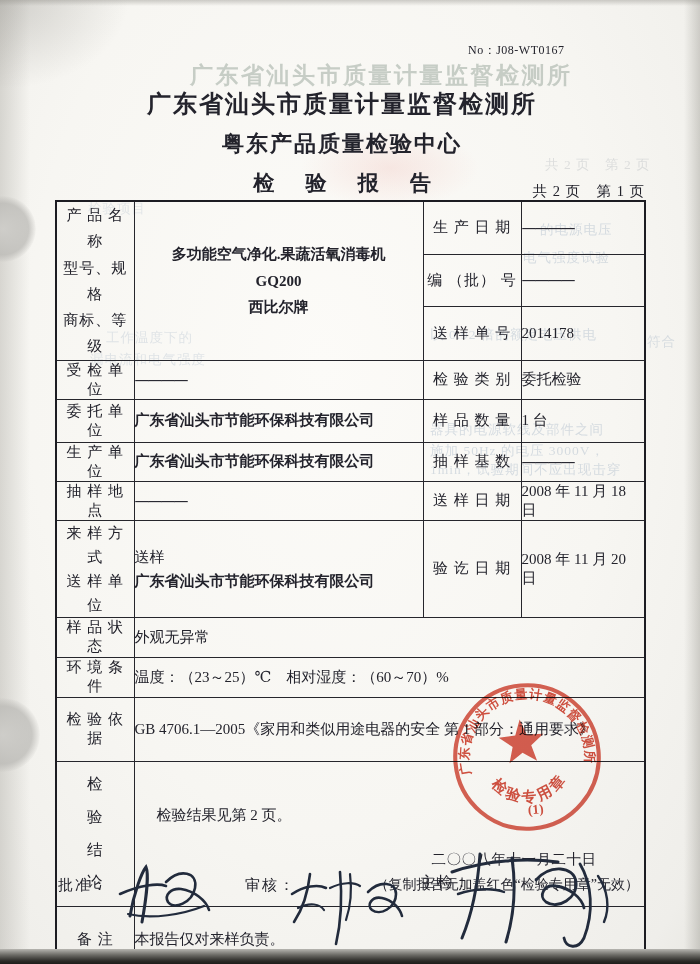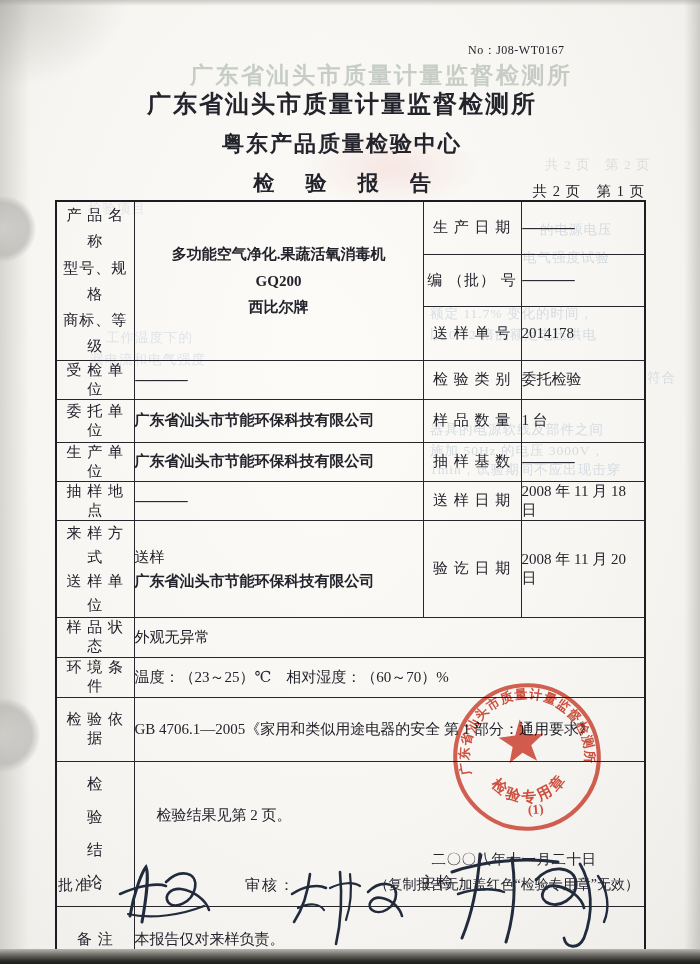"额定 11.7% 变化的时间，" div.ghost { html: <div>额定 11.7% 变化的时间，</div> -> none }
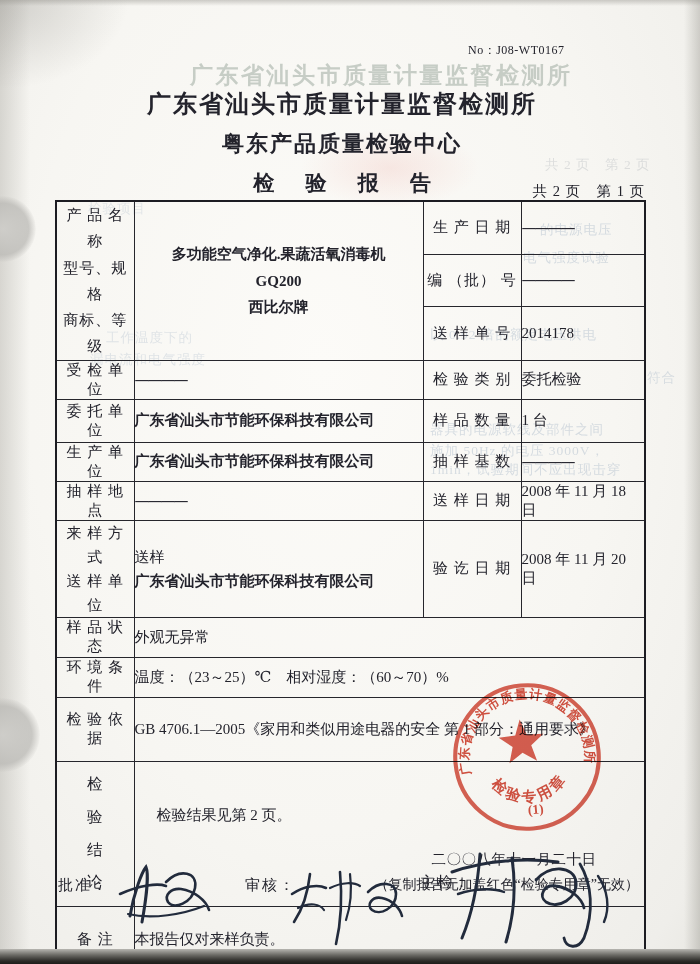"符合" .g11 { margin-top: 36px -> none }
